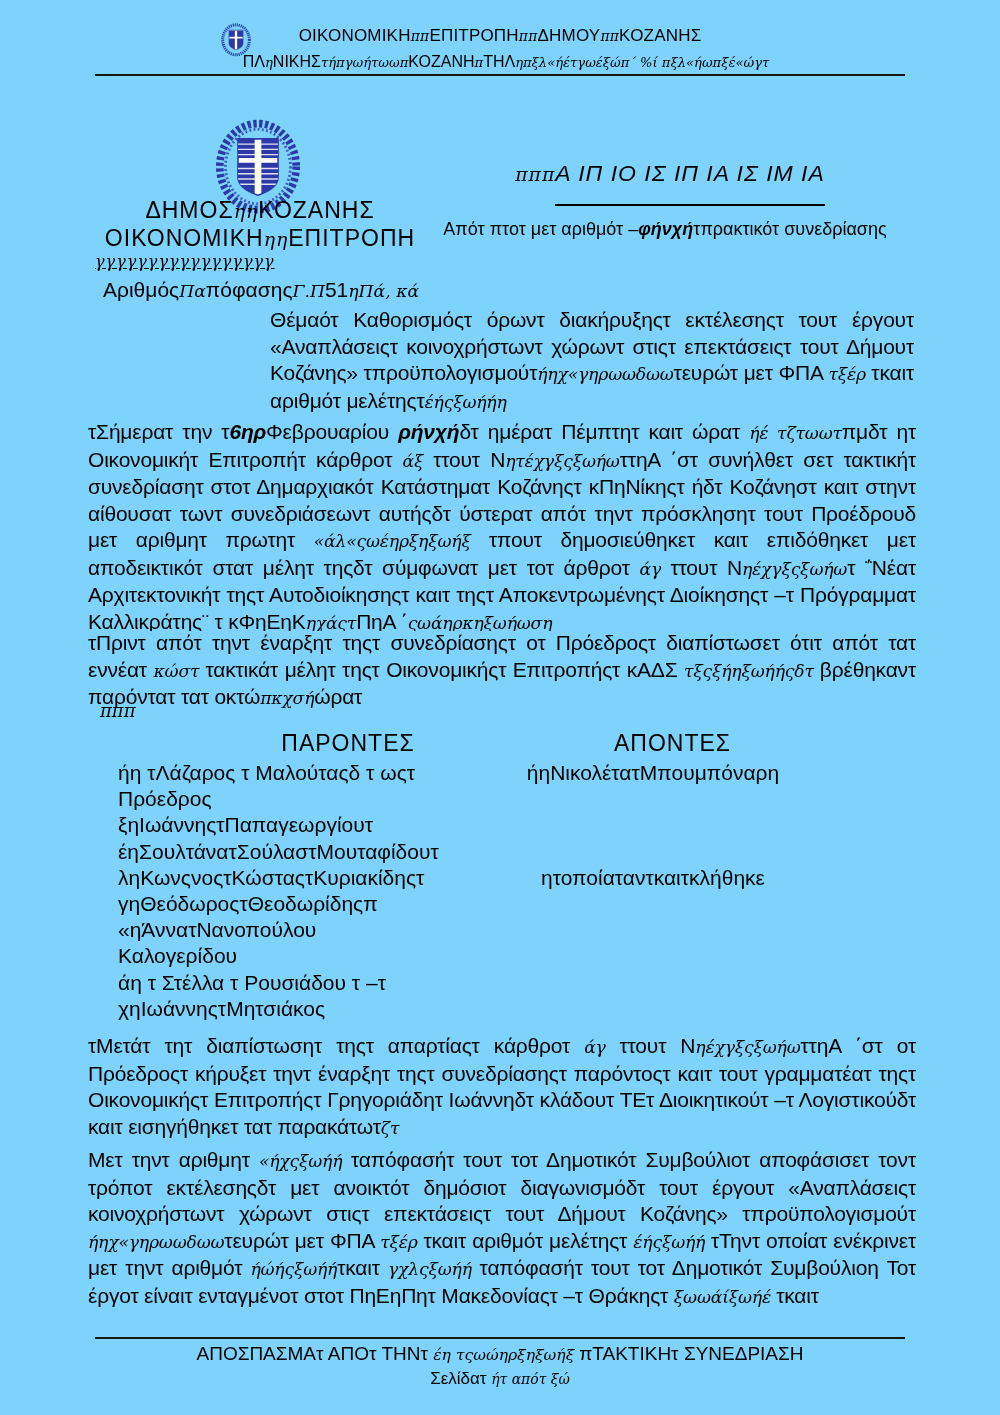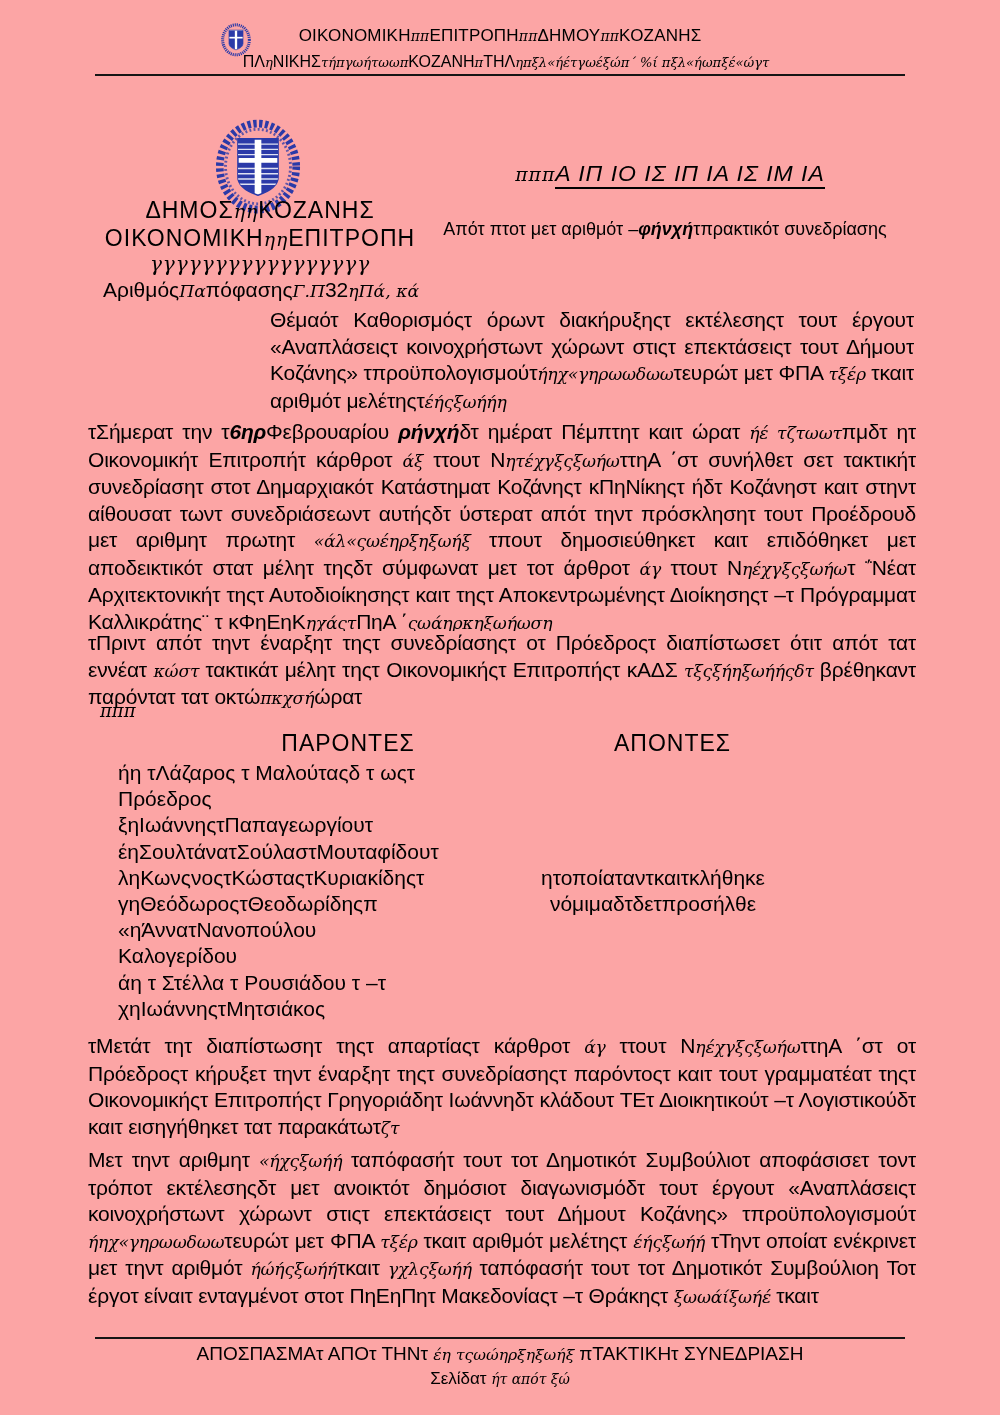"ΟΙΚΟΝΟΜΙΚΗππΕΠΙΤΡΟΠΗππΔΗΜΟΥππΚΟΖΑΝΗΣ" #page { background: #fca5a5 -> #7dd3fc }
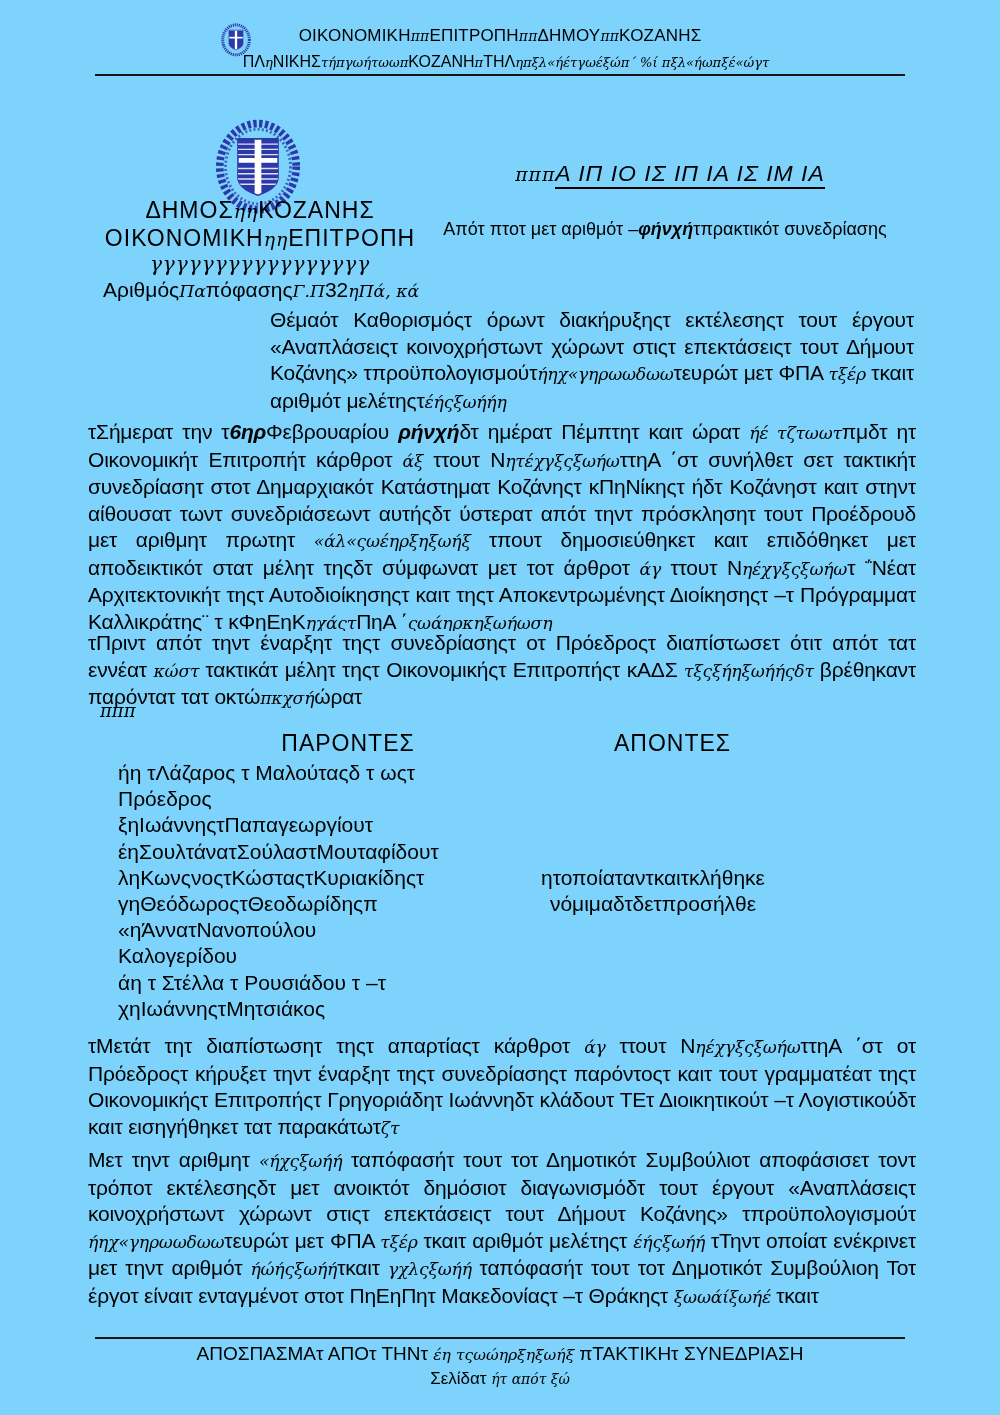"Α ΙΠ ΙΟ ΙΣ ΙΠ" .ex-title .ex-main { padding-bottom: 1px -> 18px }
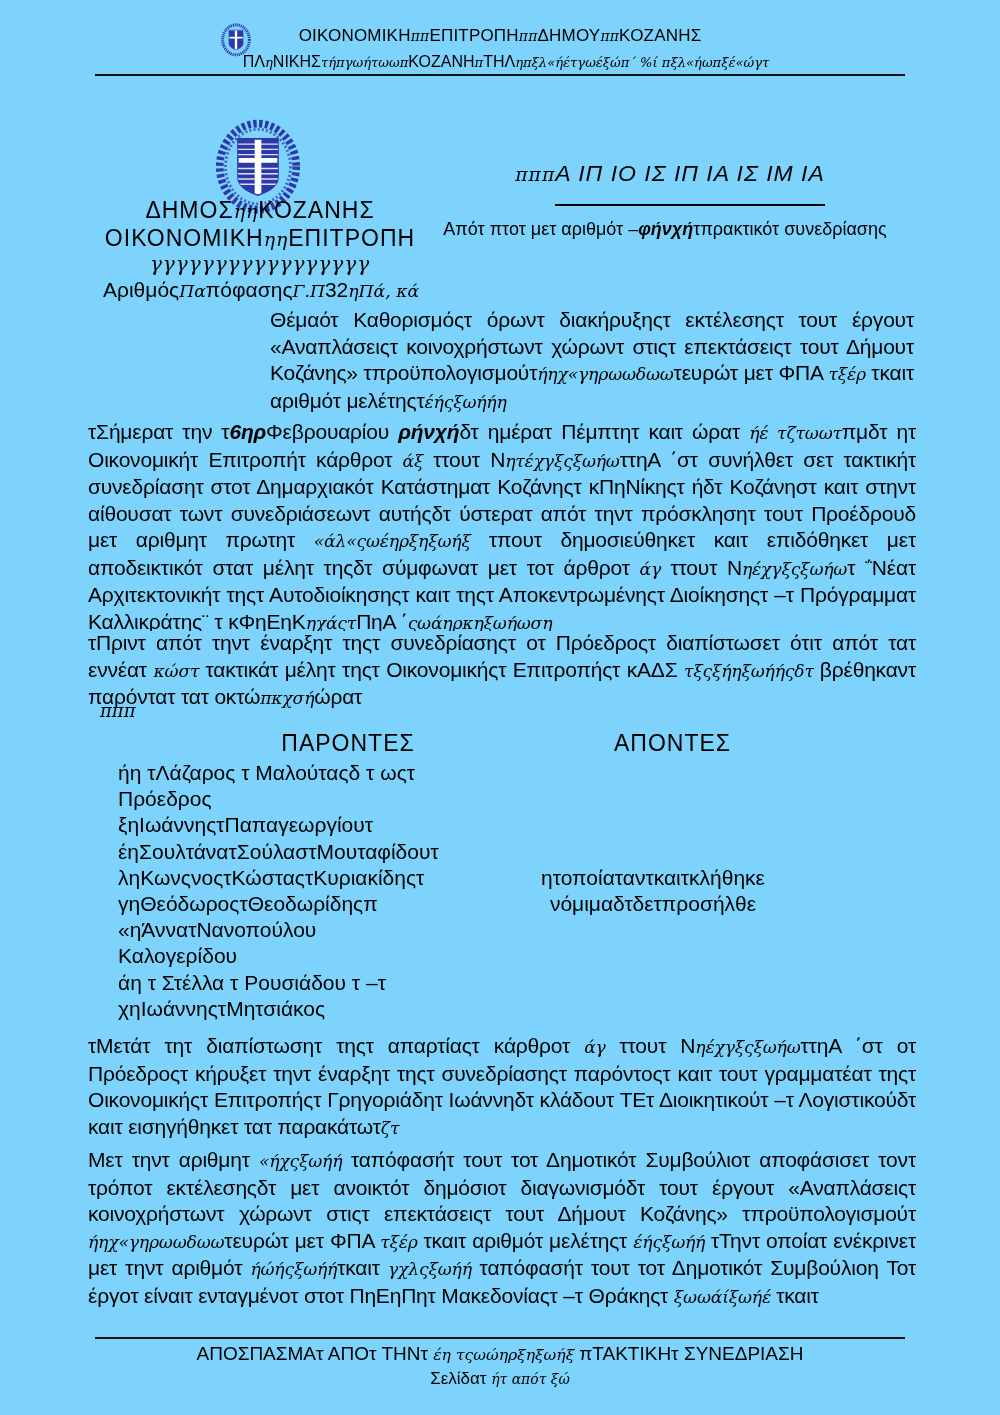"γγγγγγγγγγγγγγγγγ" .flourish { font-size: 20px -> 16px; text-align: center -> none; text-decoration: none -> underline }
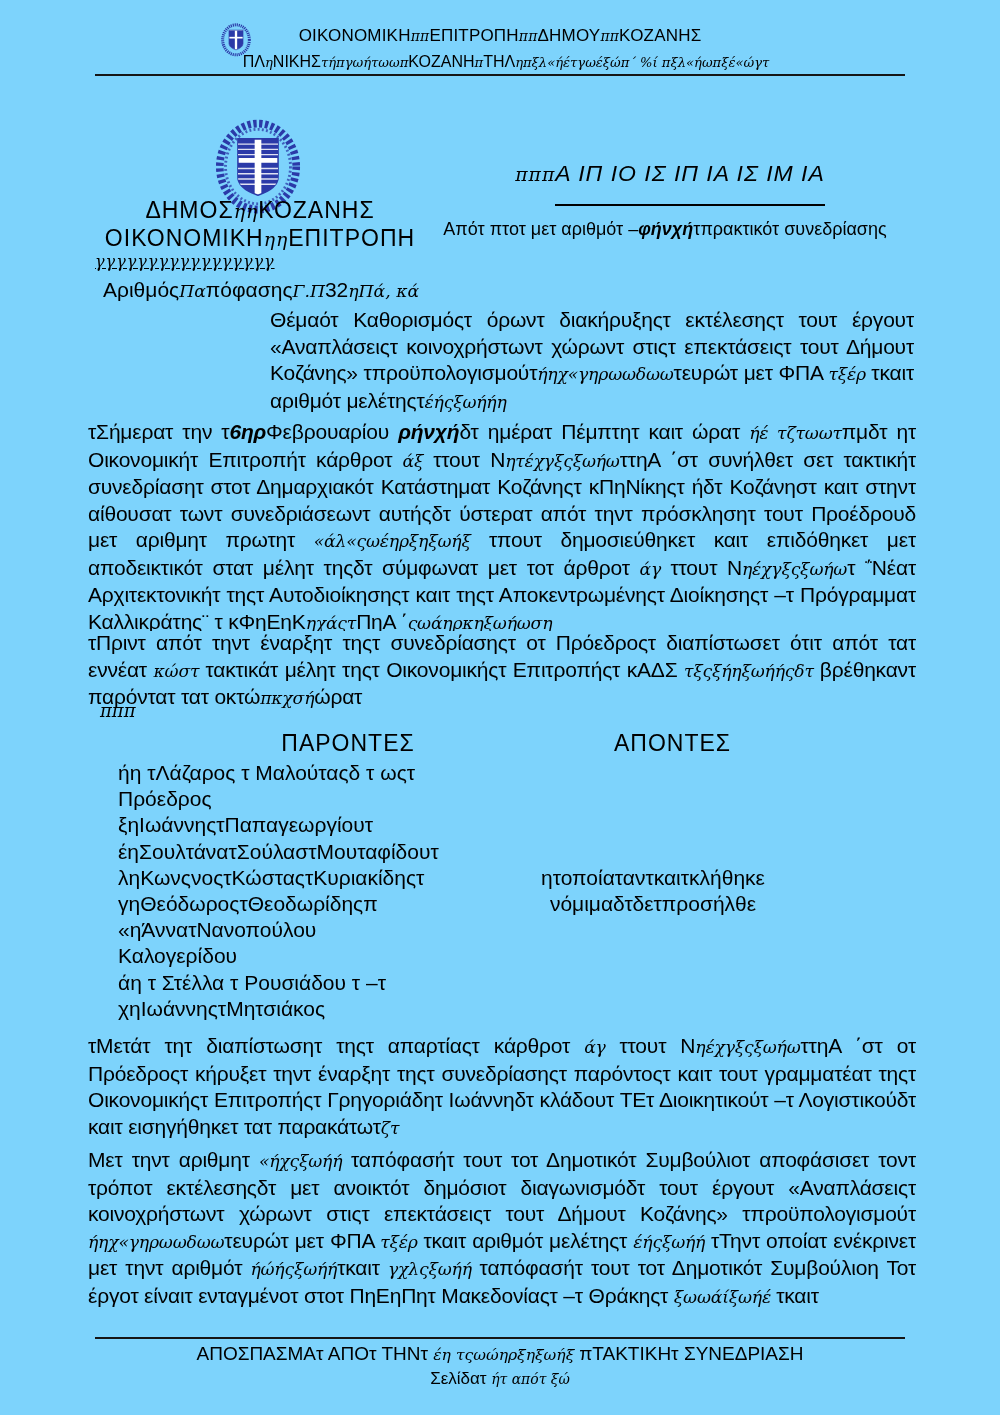"32" span { text: 32 -> 51 }
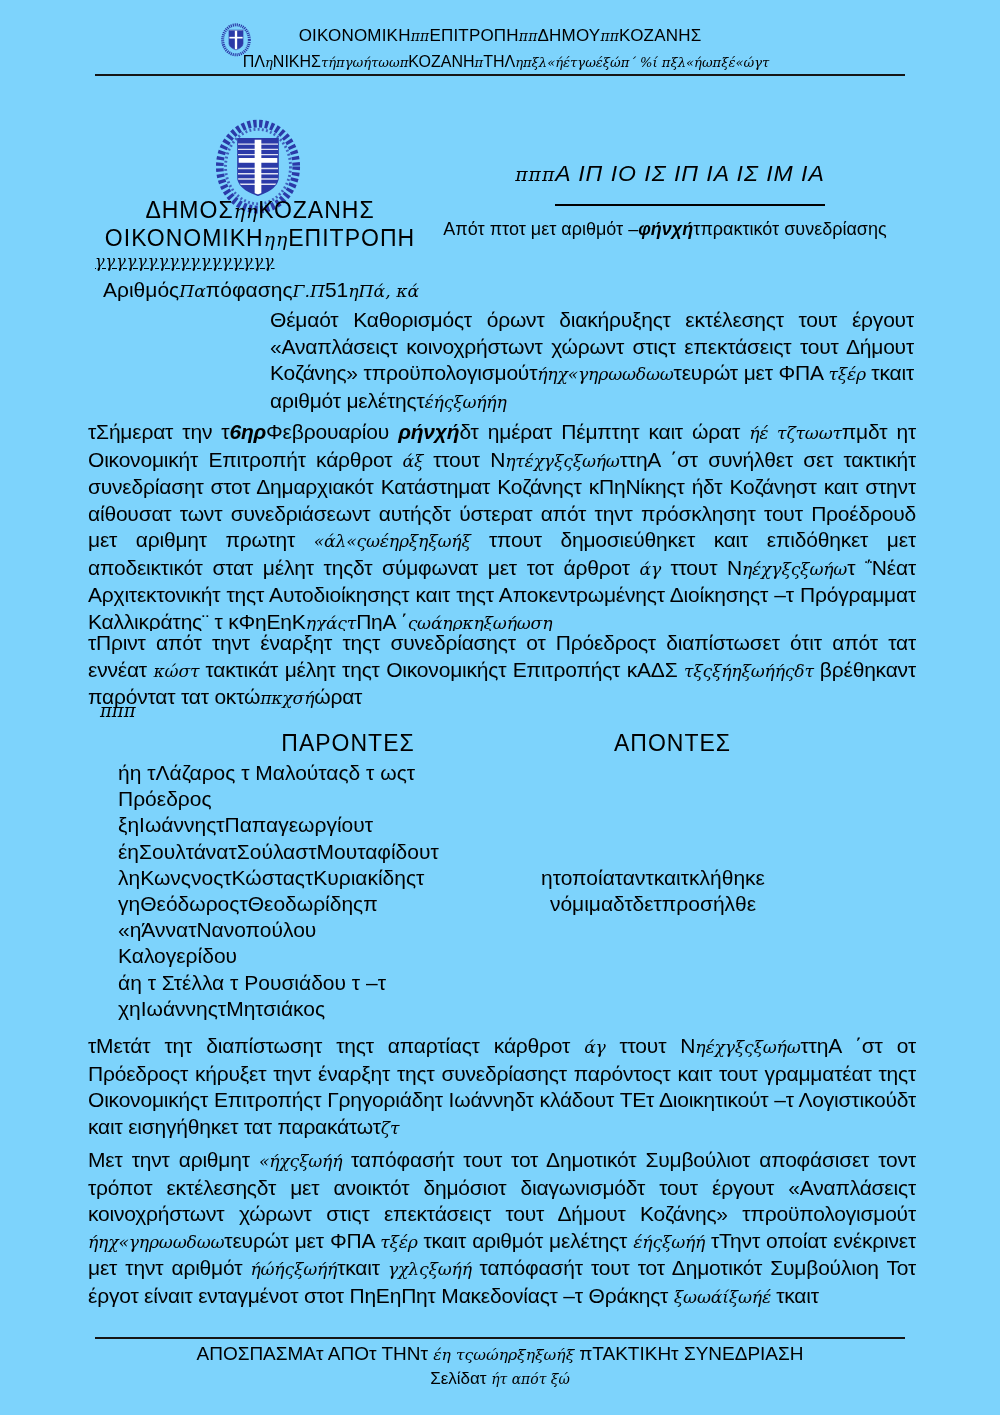"ήηΝικολέτατΜπουμπόναρη" span.cR { html: none -> <span>ήηΝικολέτατΜπουμπόναρη</span> }
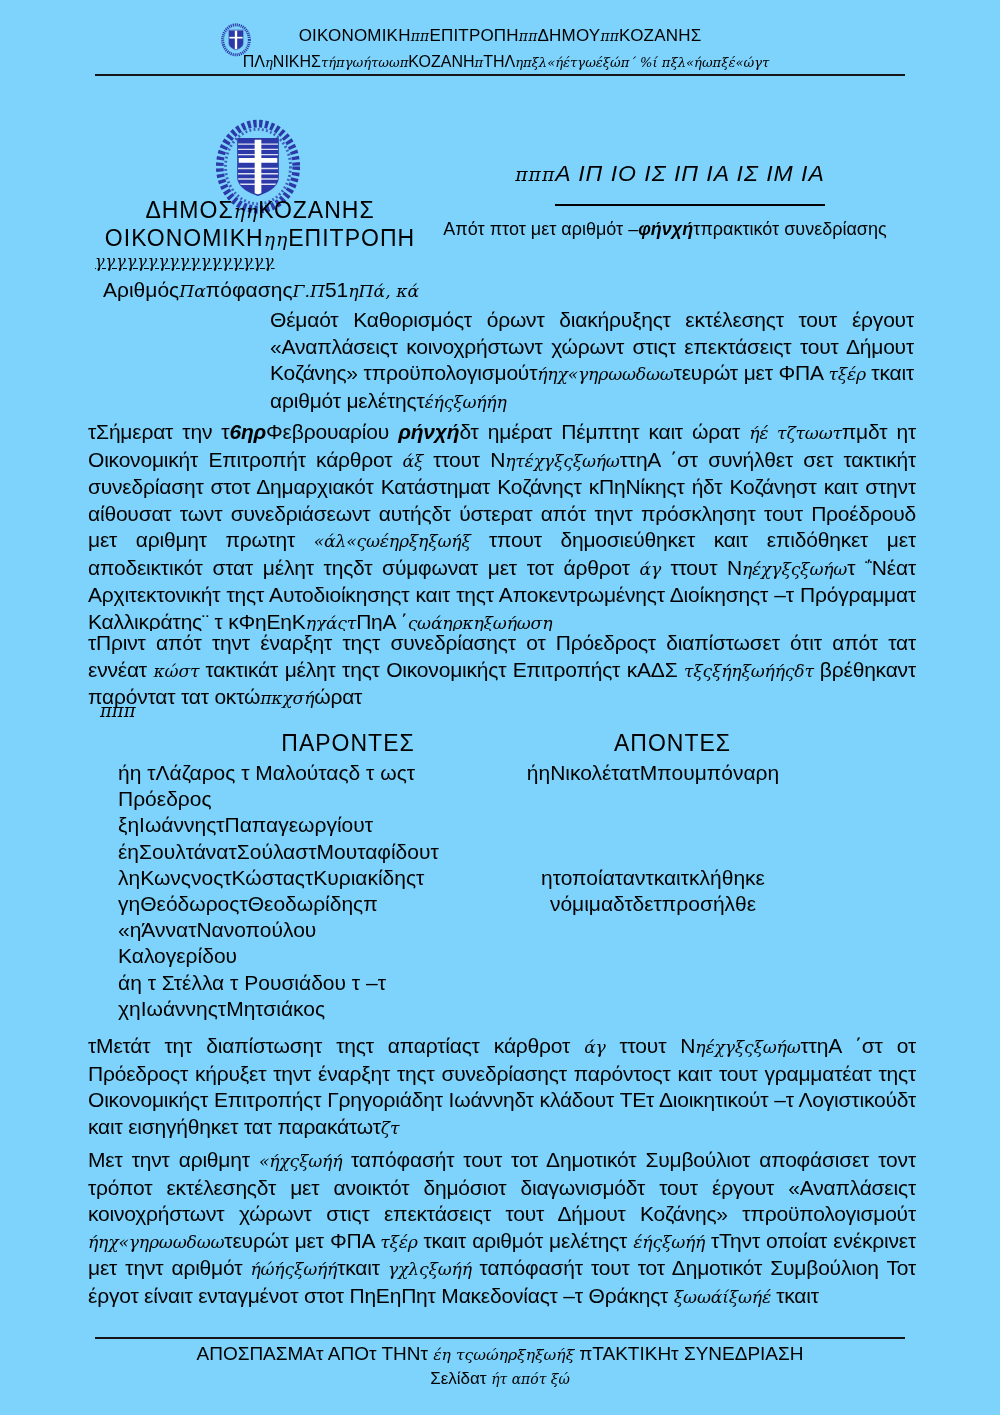"νόμιμαδτδετπροσήλθε" span.cR { html: <span>νόμιμαδτδετπροσήλθε</span> -> none }
